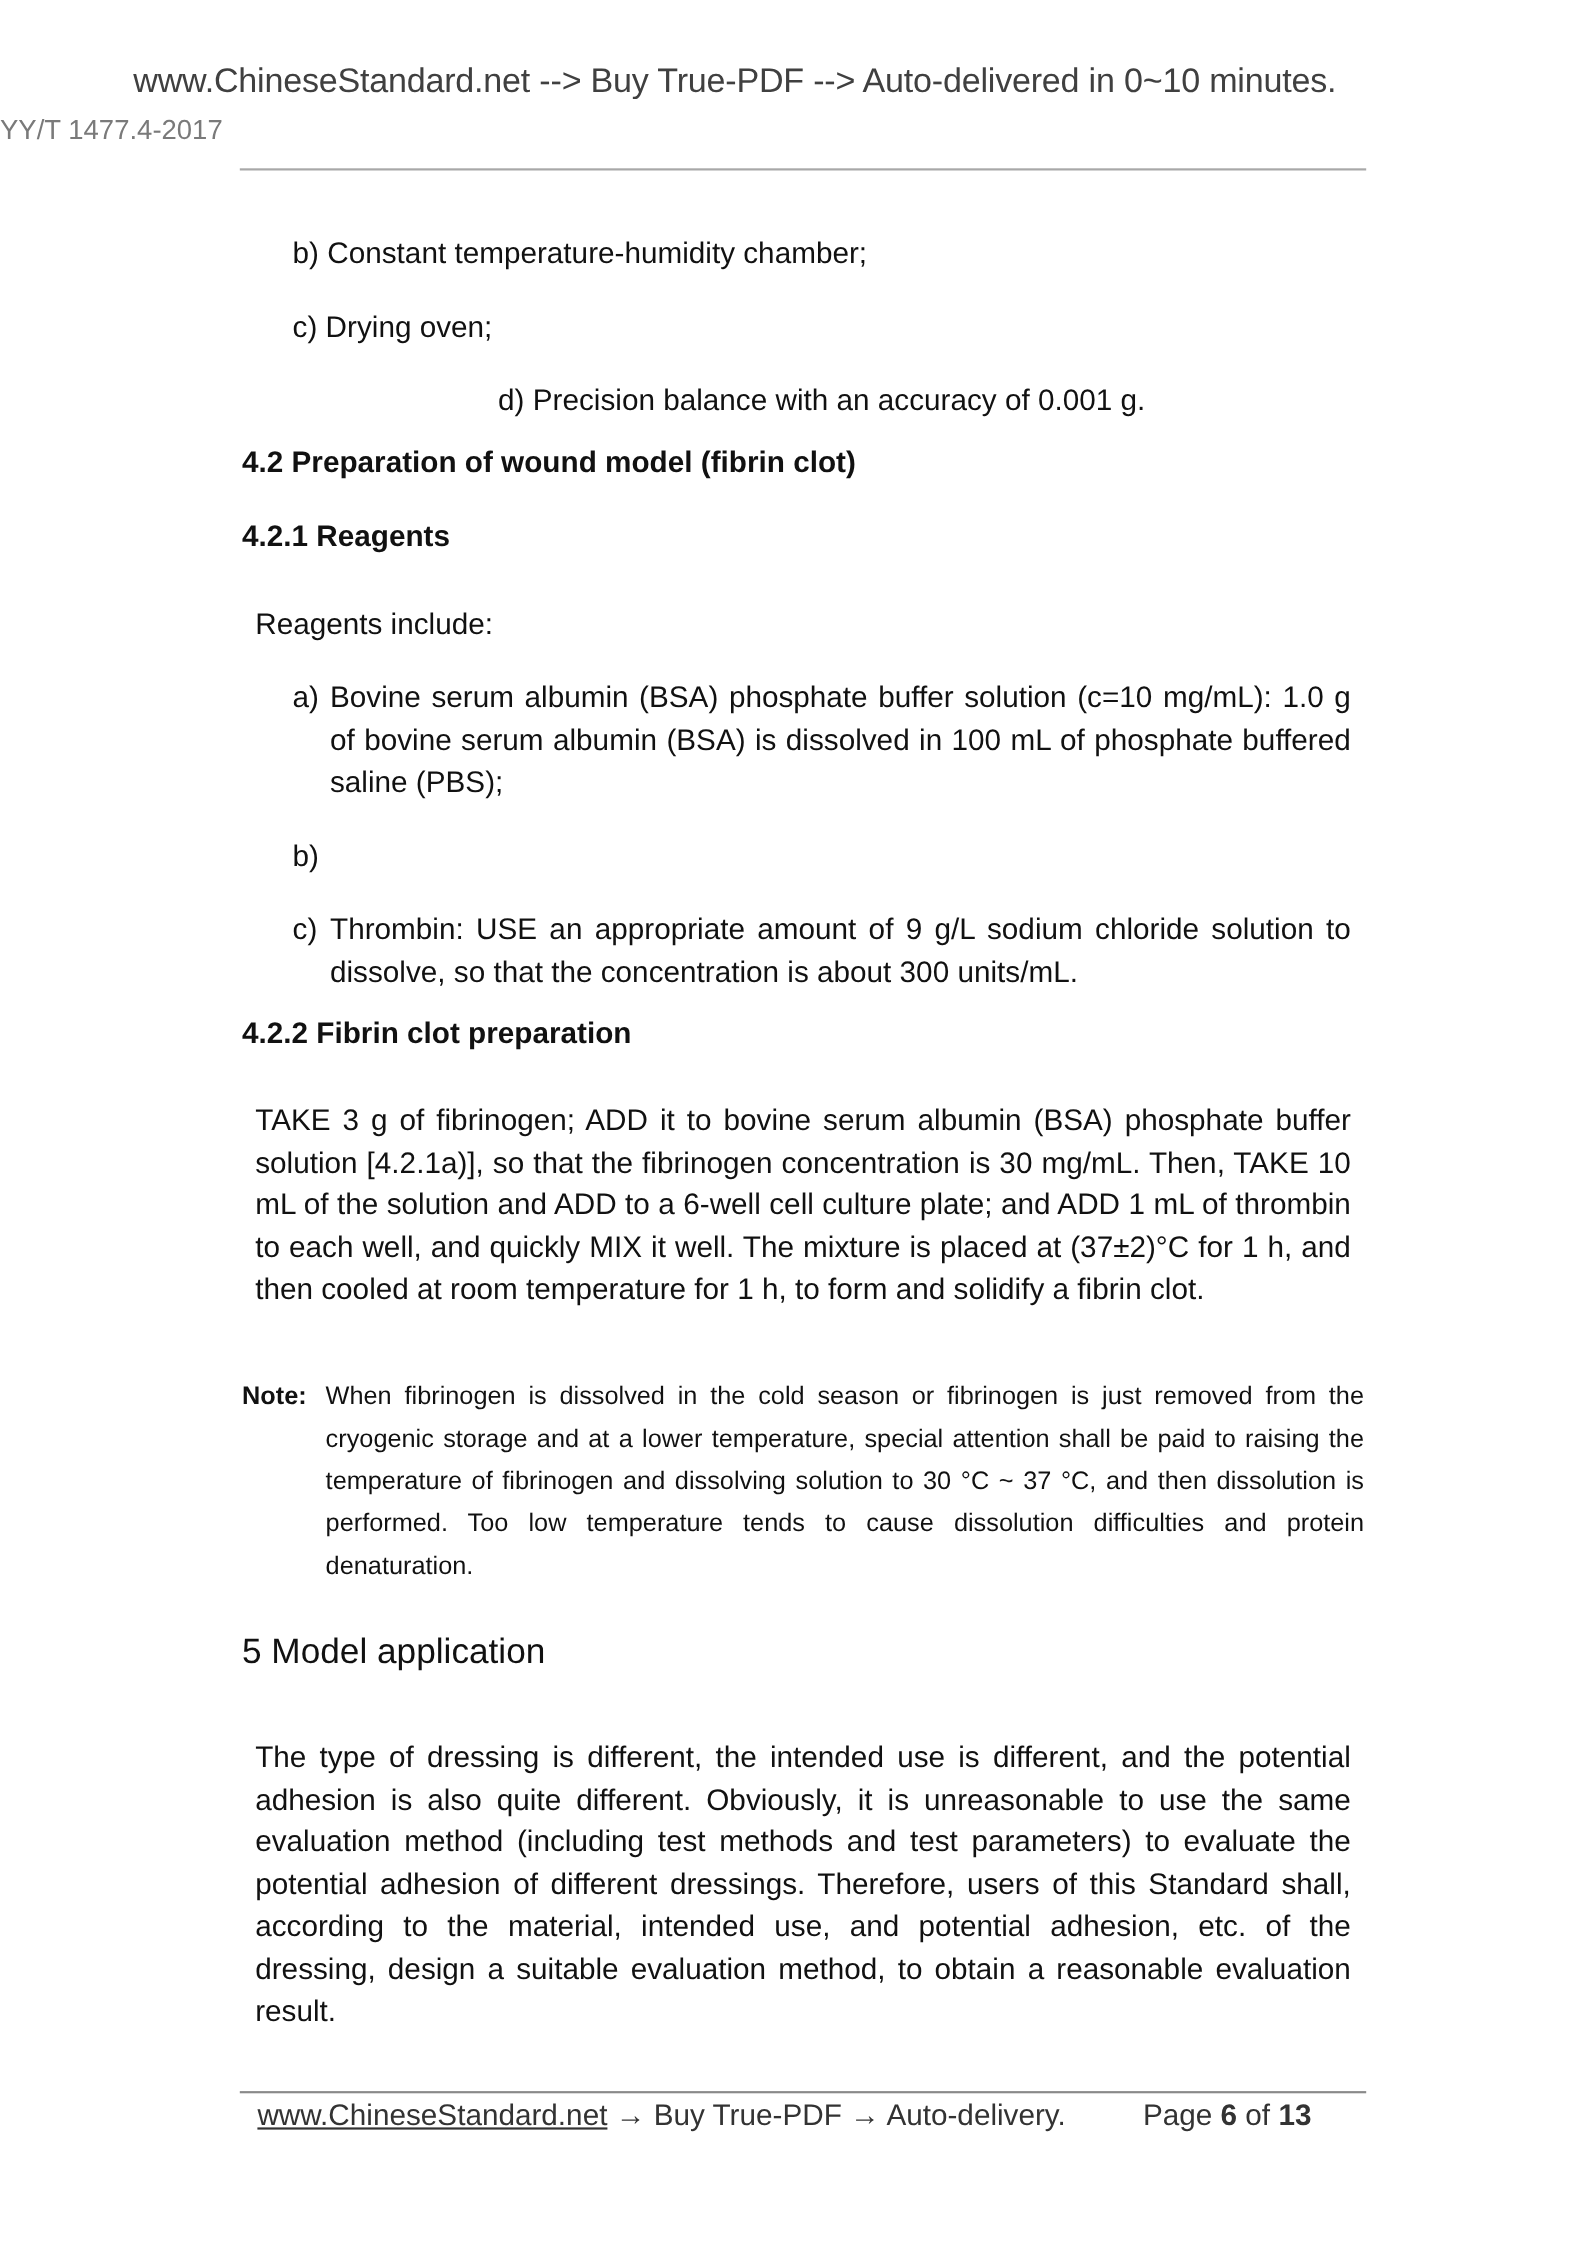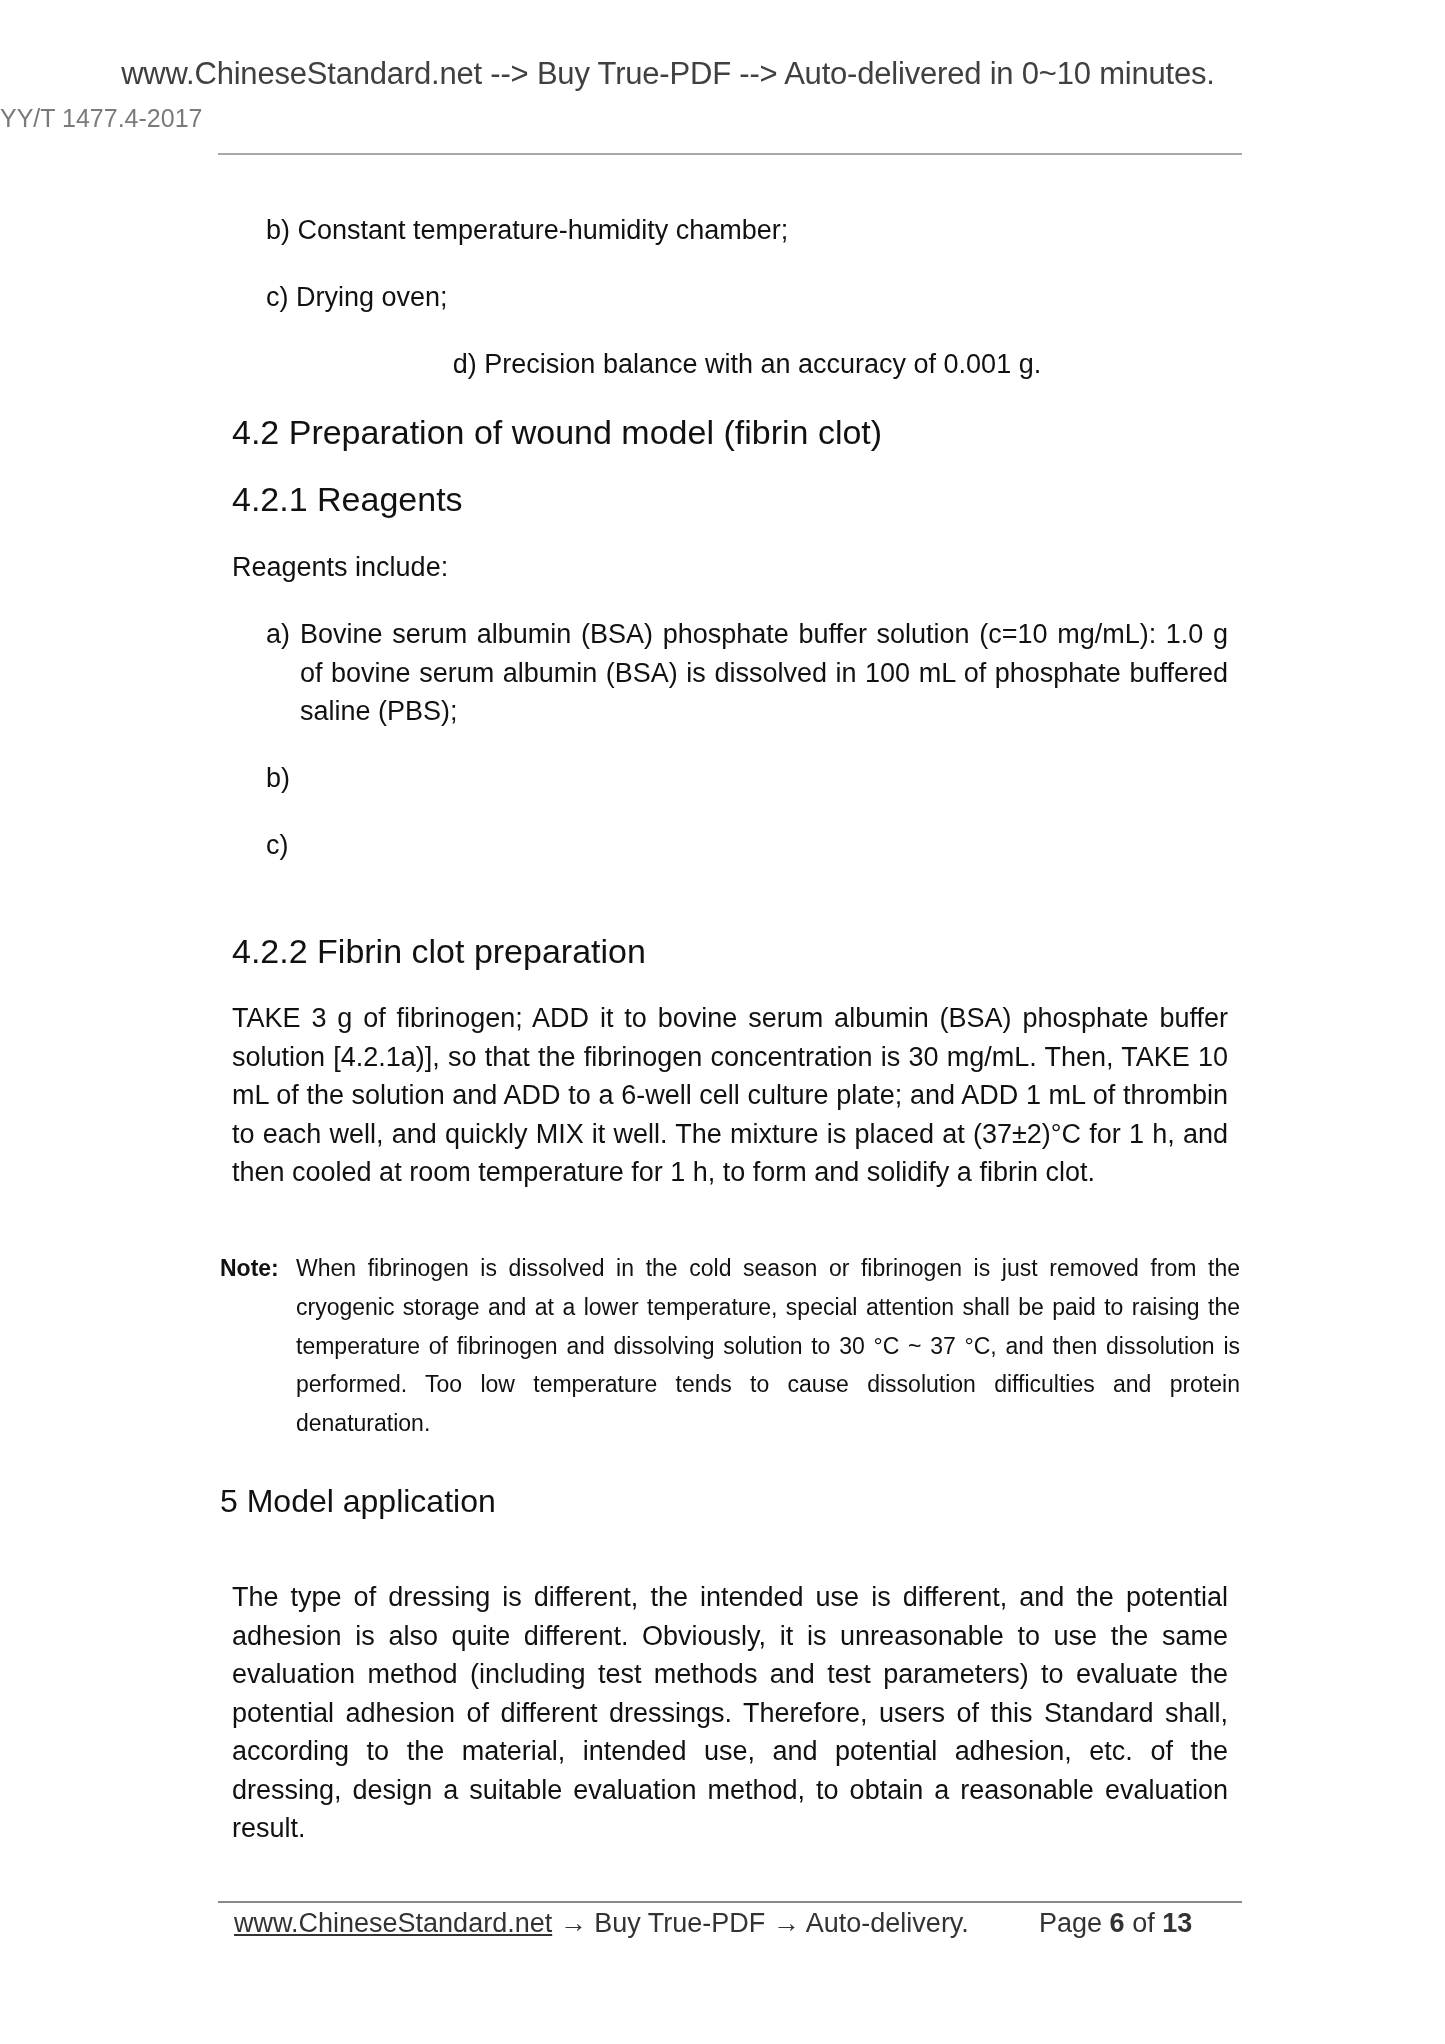"4.2 Preparation of wound model" .h3 { font-size: 34px -> 27px; font-weight: normal -> bold; margin: 12px -> 0 }
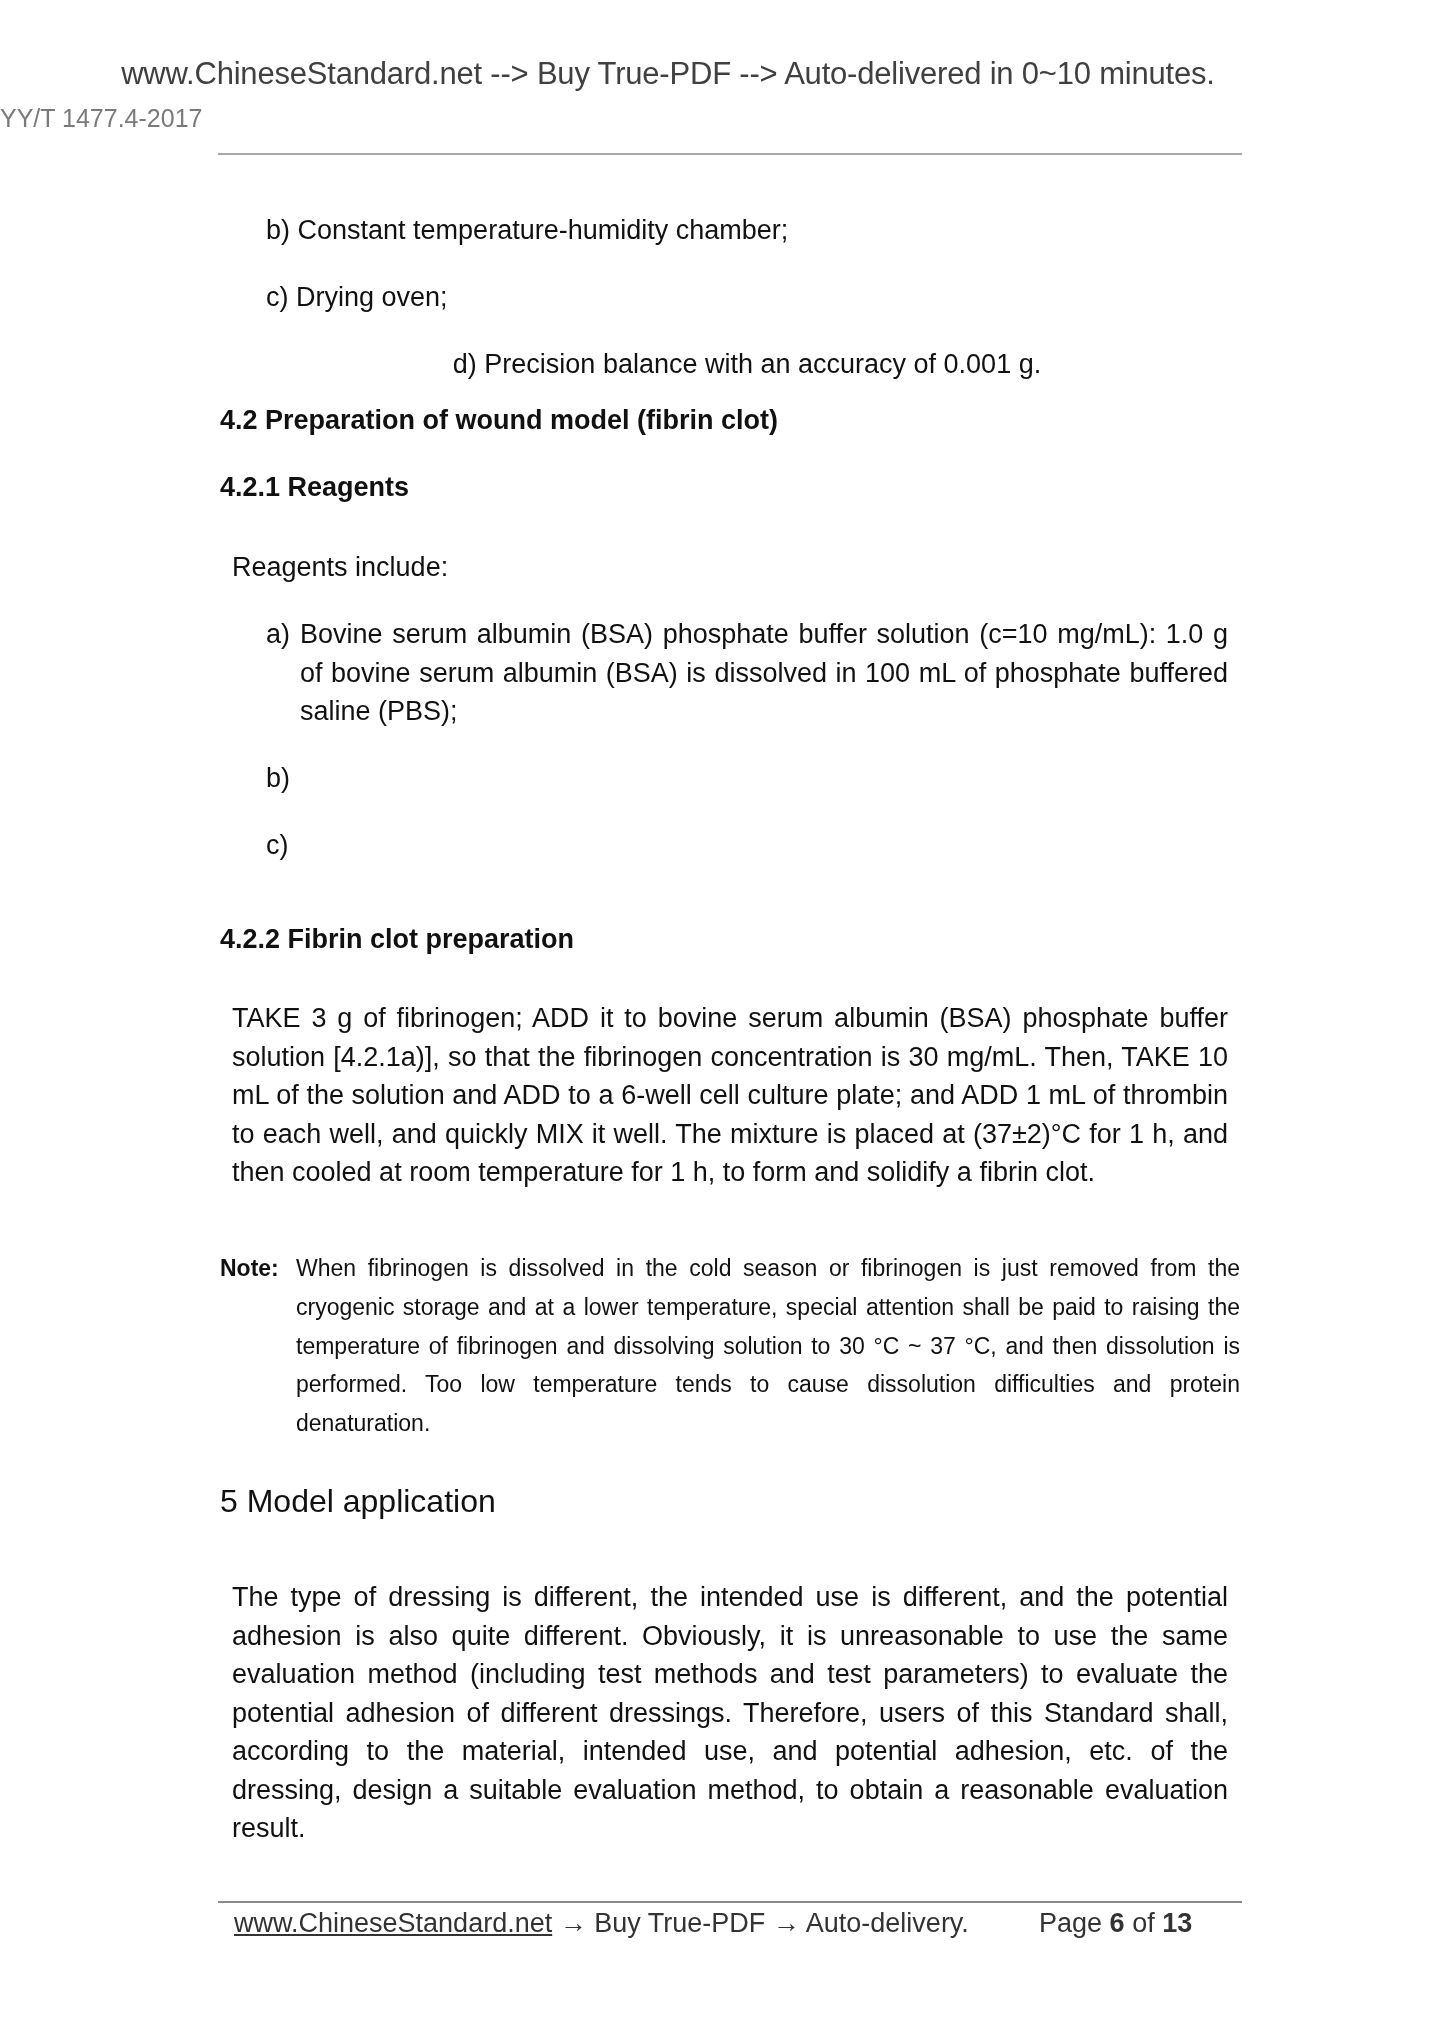"Thrombin: USE an appropriate amount" span { html: none -> <span>Thrombin: USE an appropriate amount of 9 g/L sodium chloride solution to dissolve, so that the concentration is about 300 units/mL.</span> }
